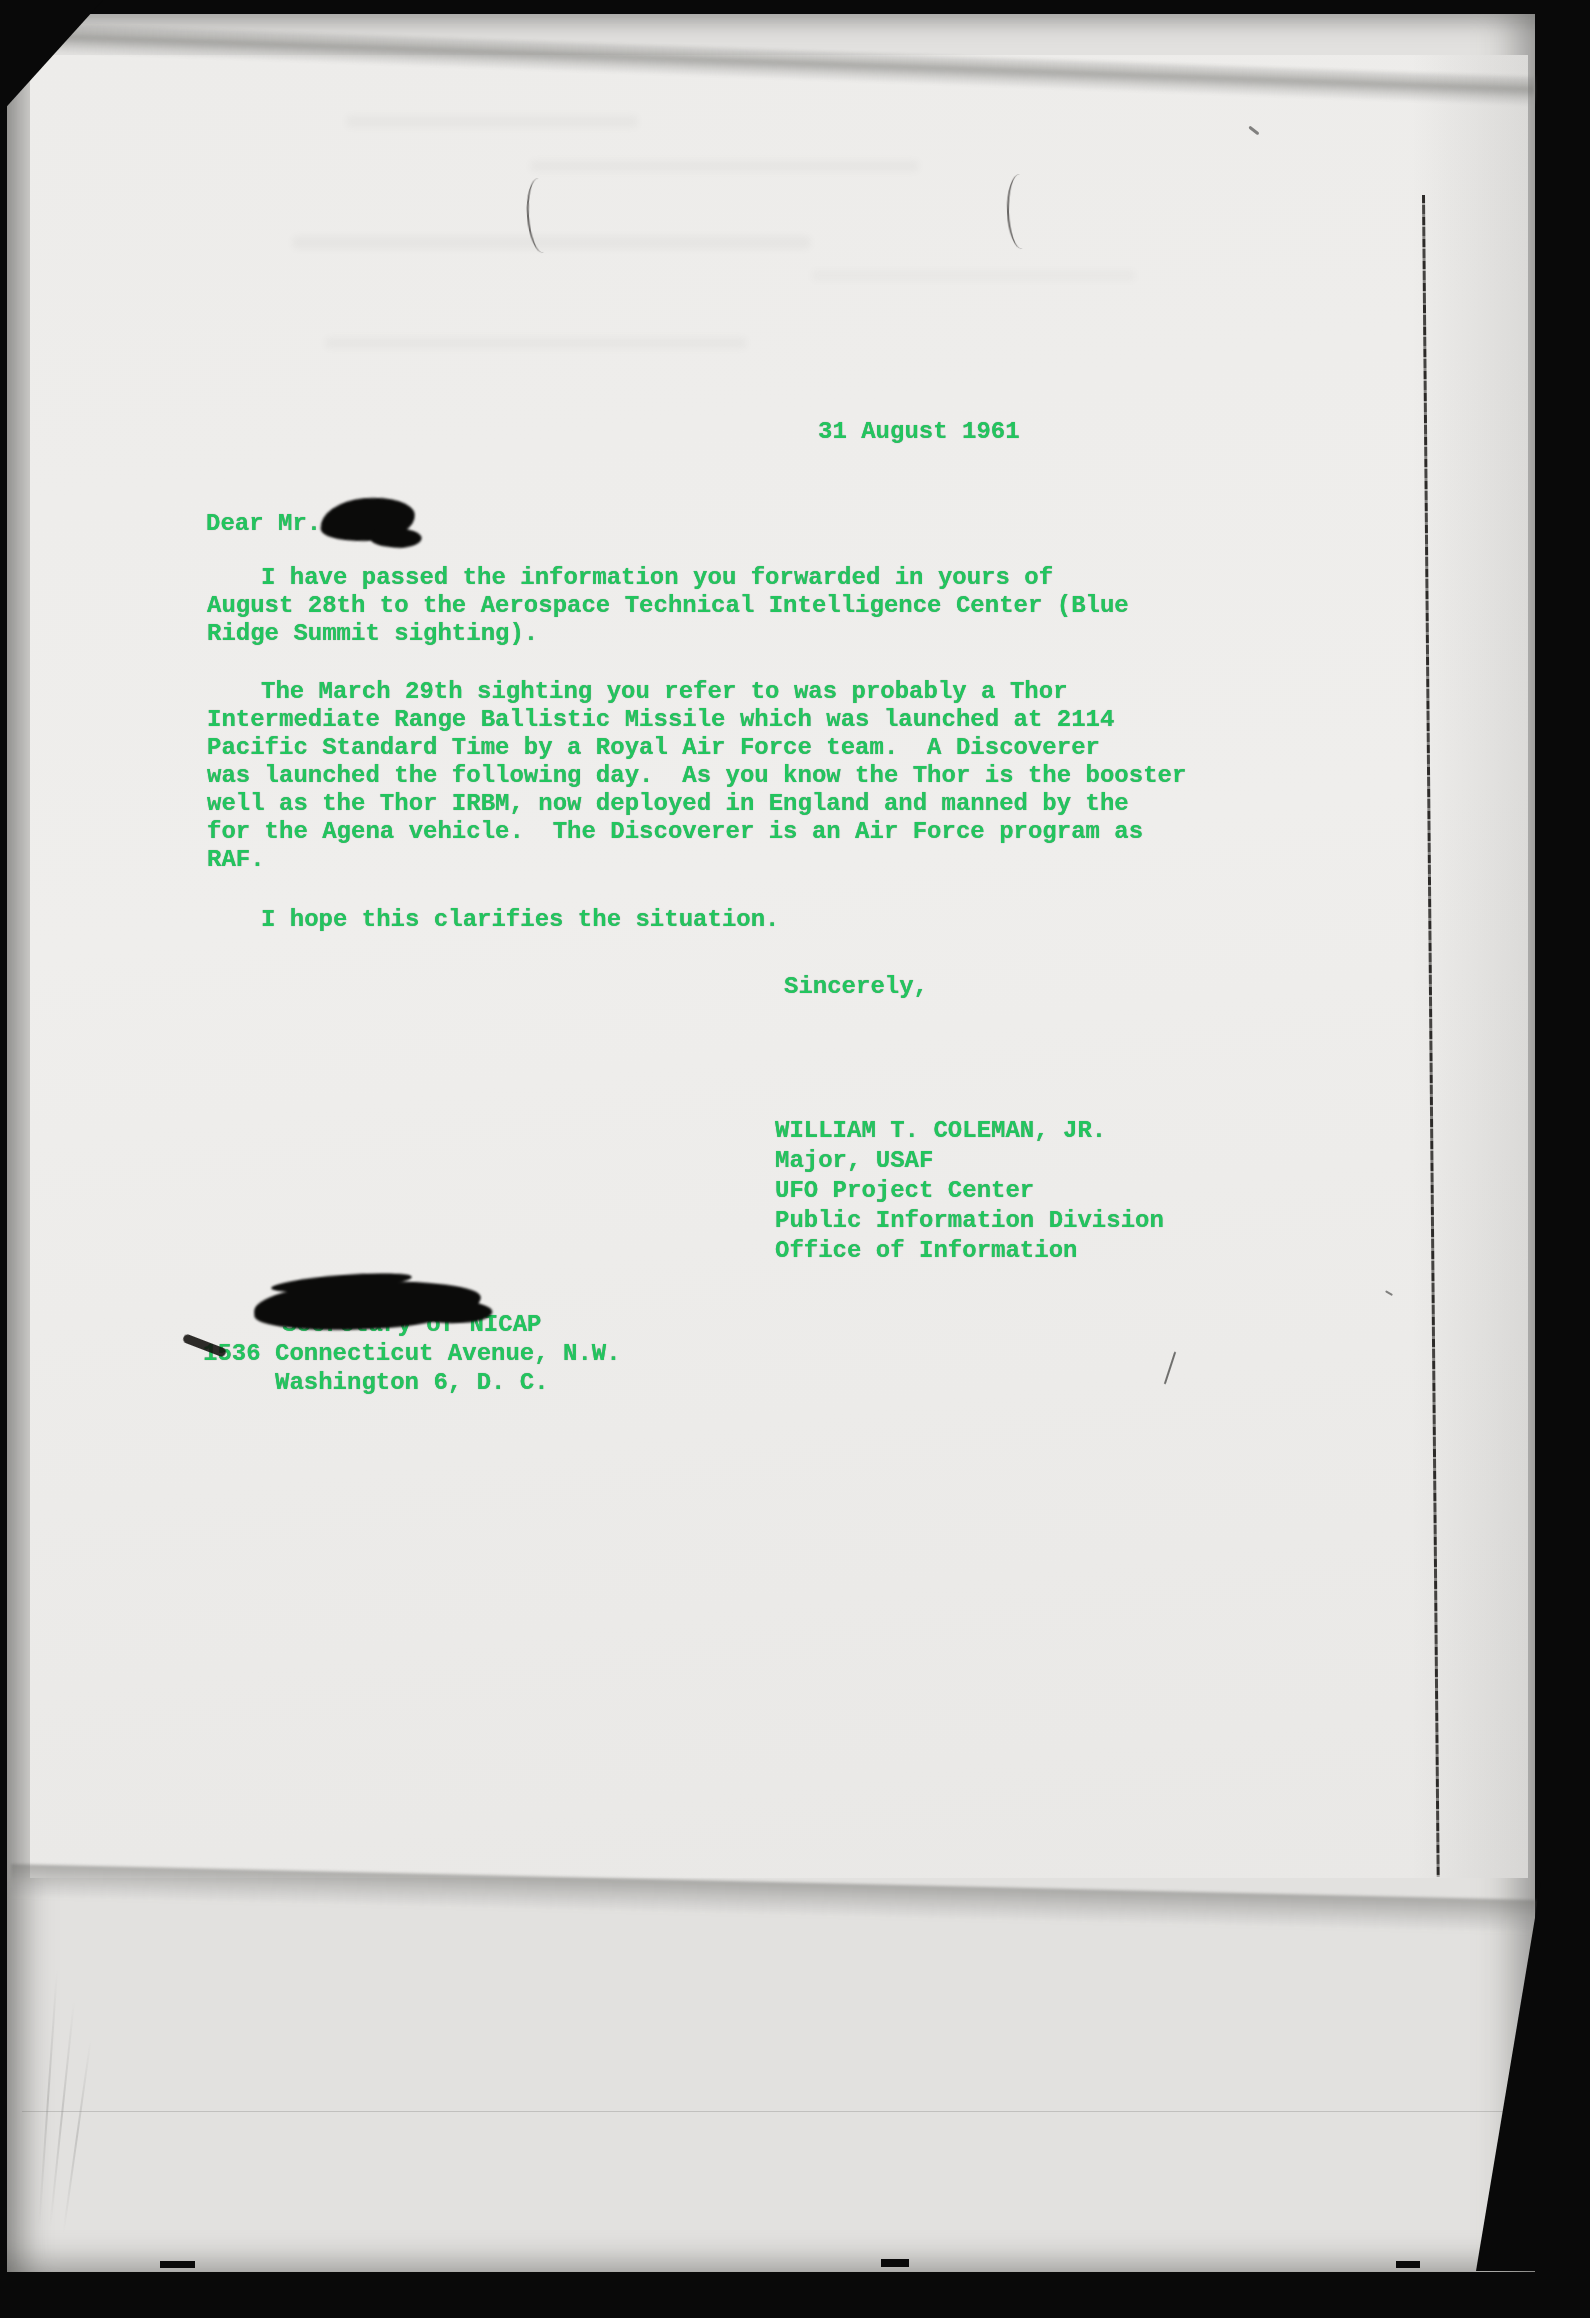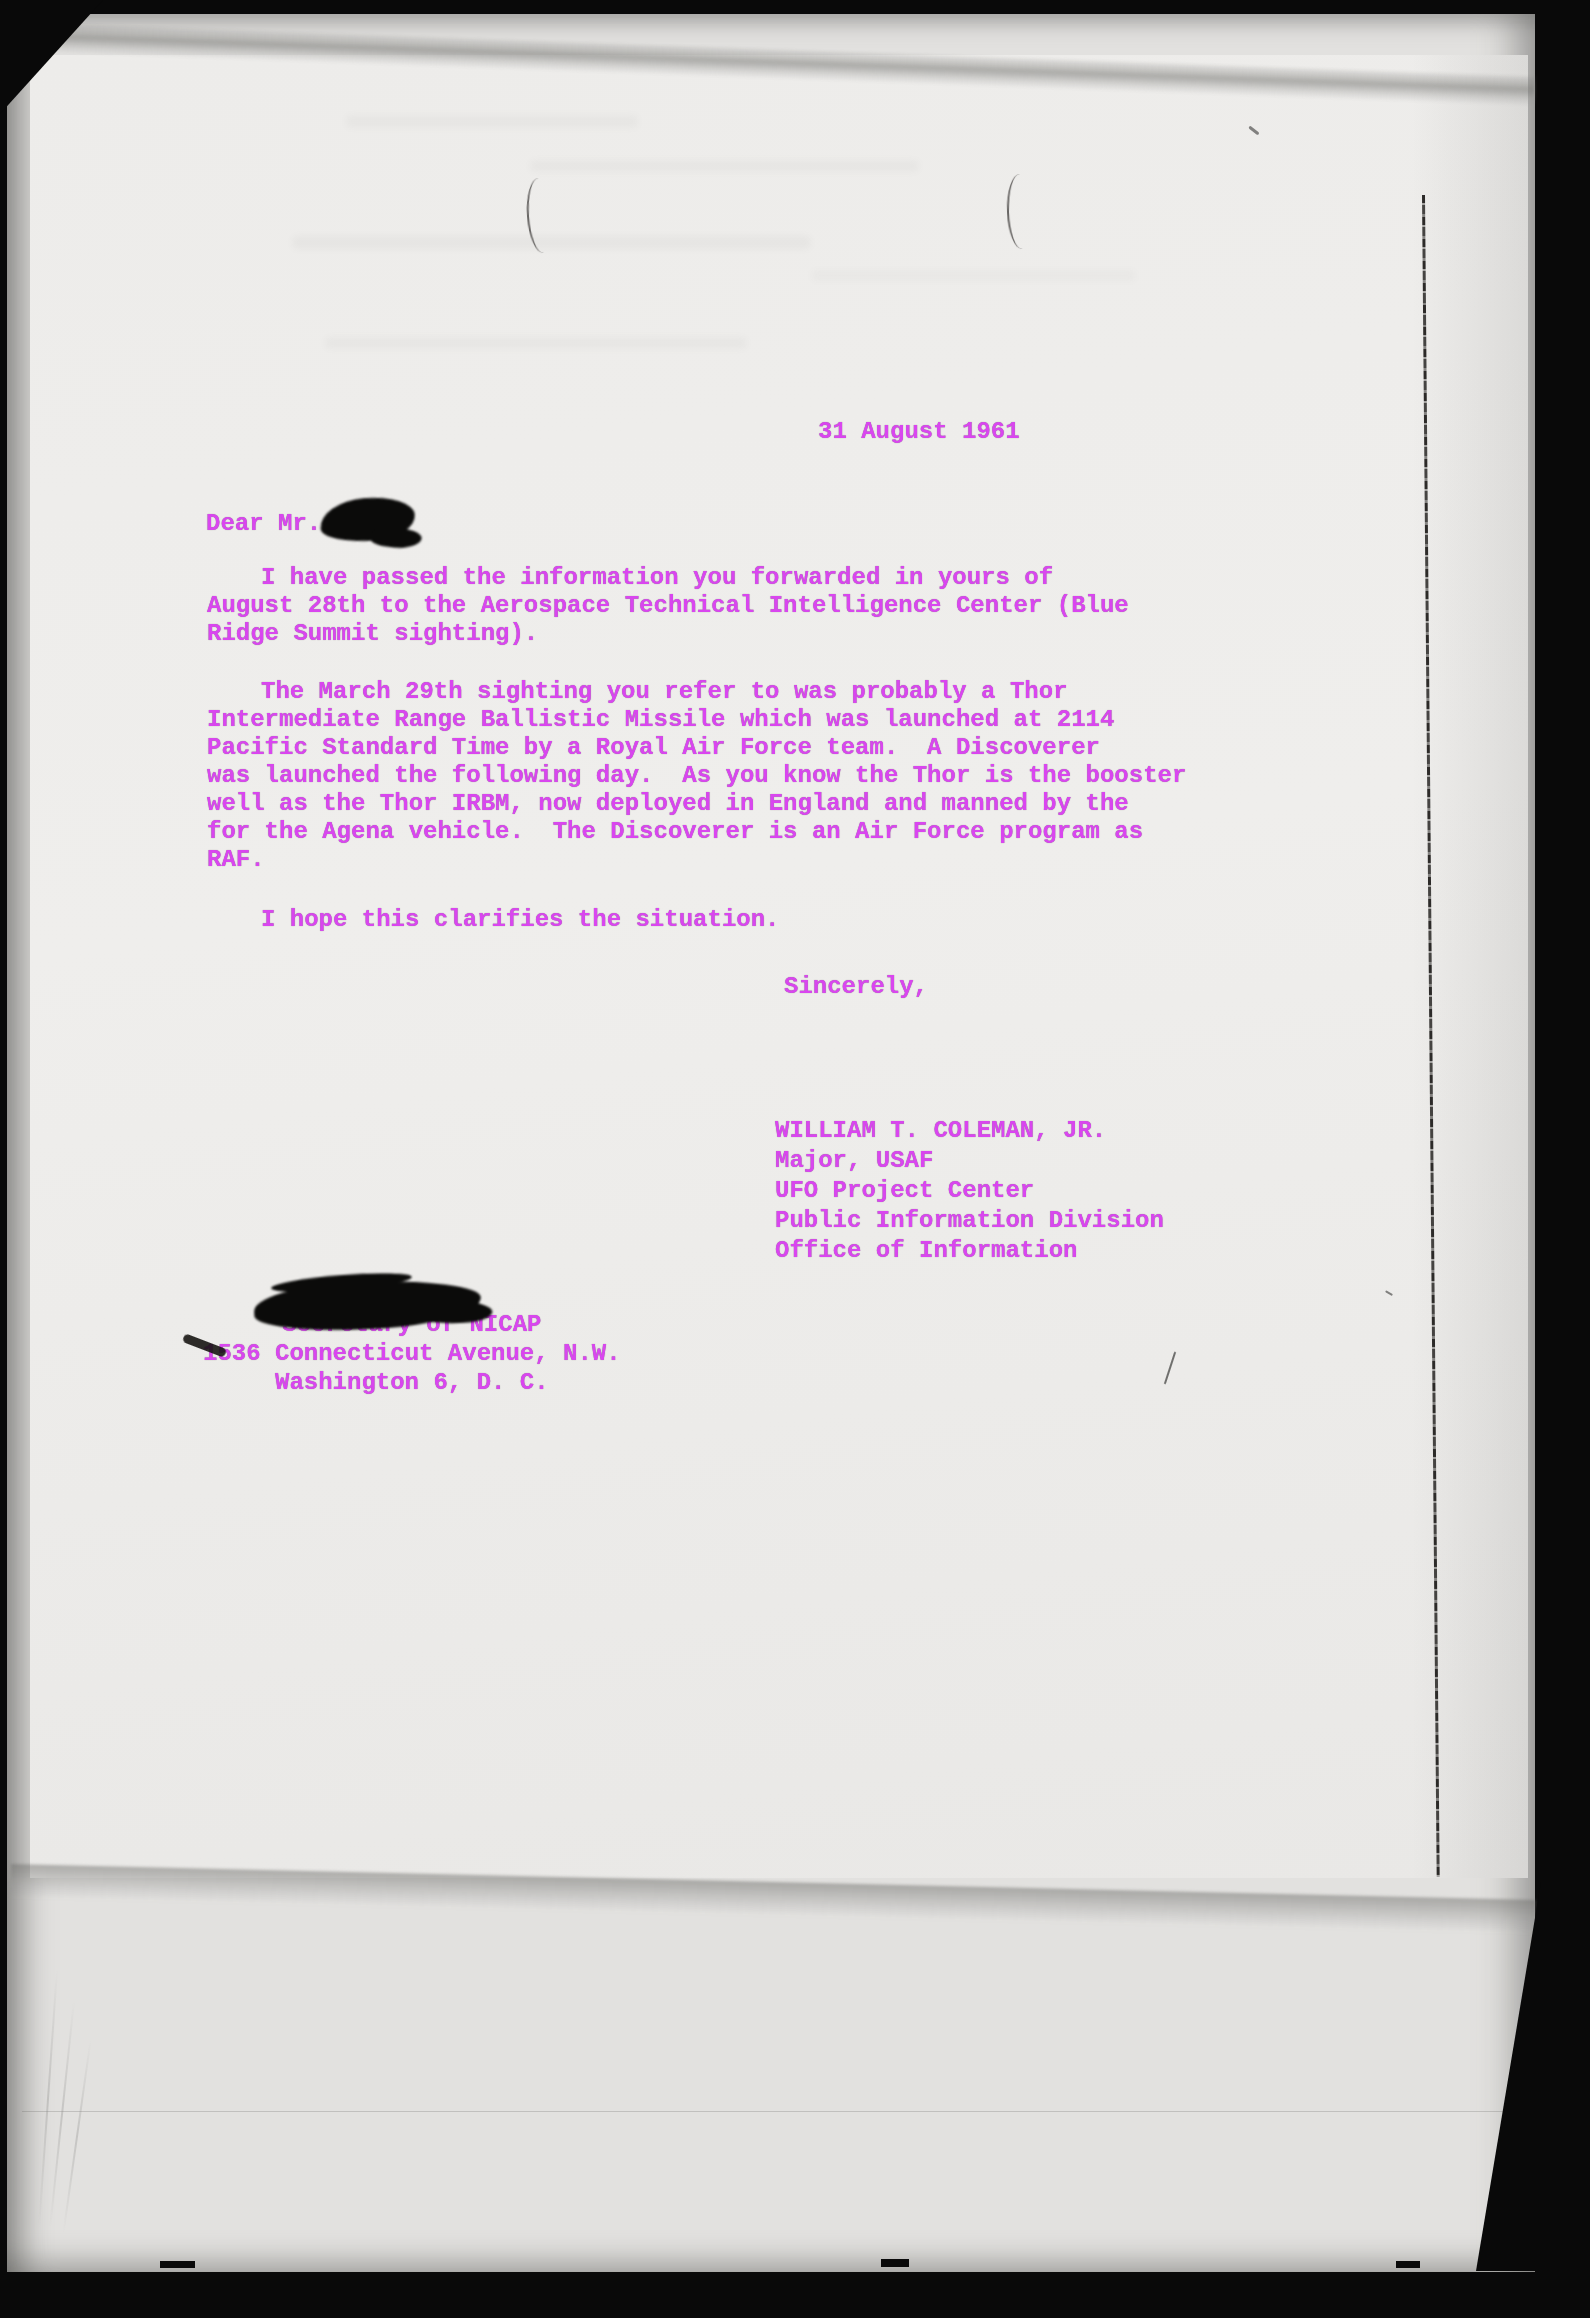"31 August 1961" .tline { color: #d946ef -> #22c55e }
